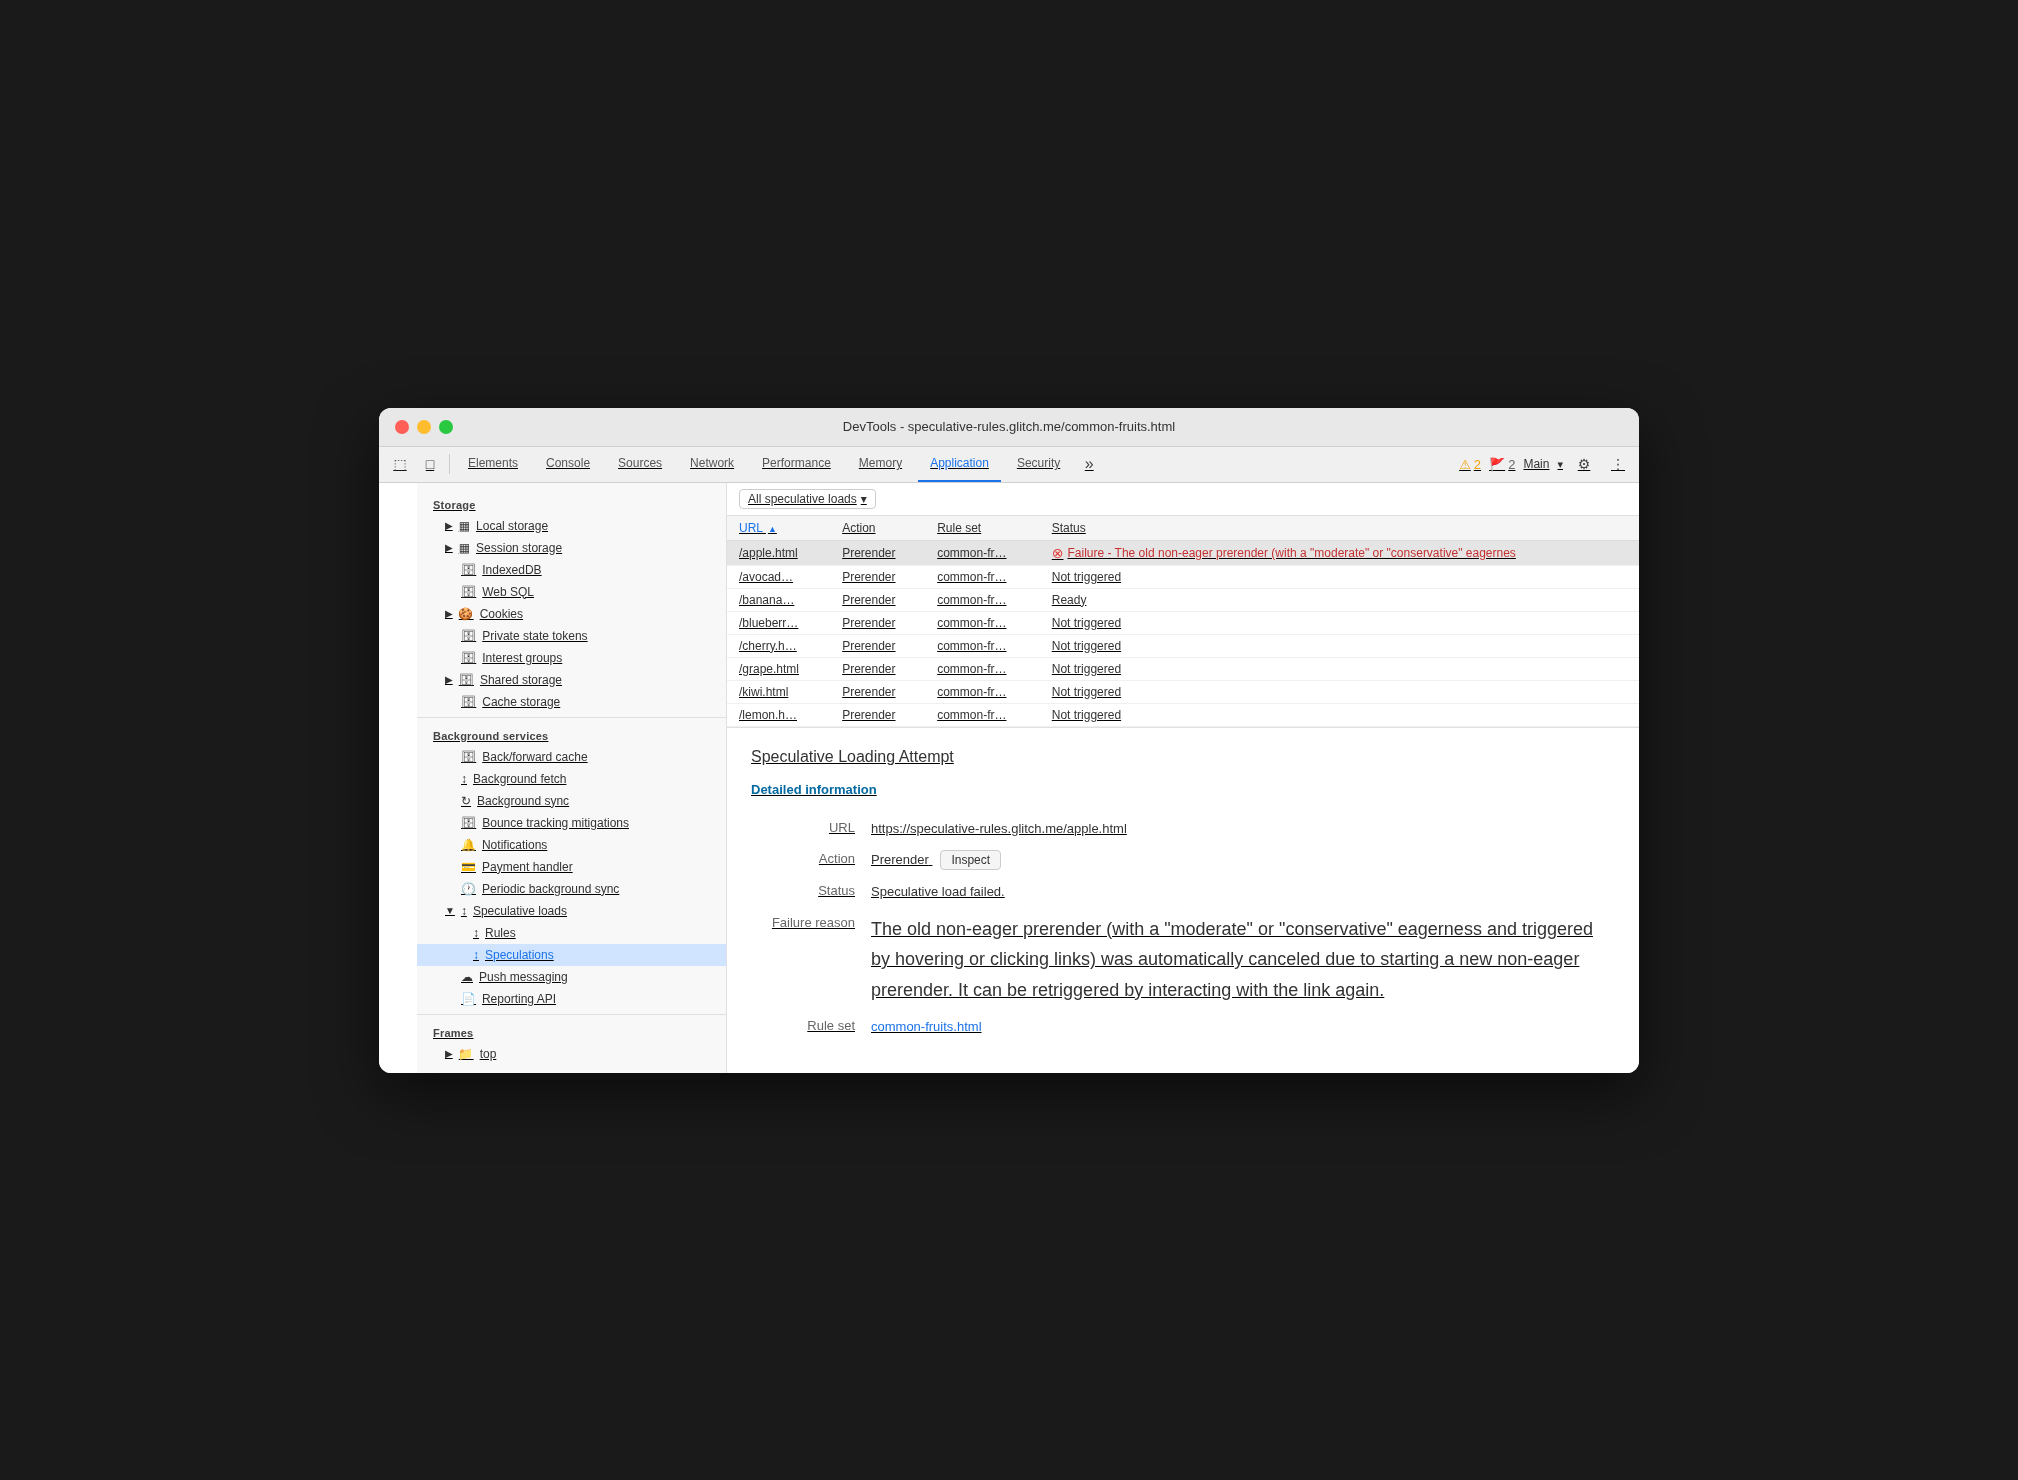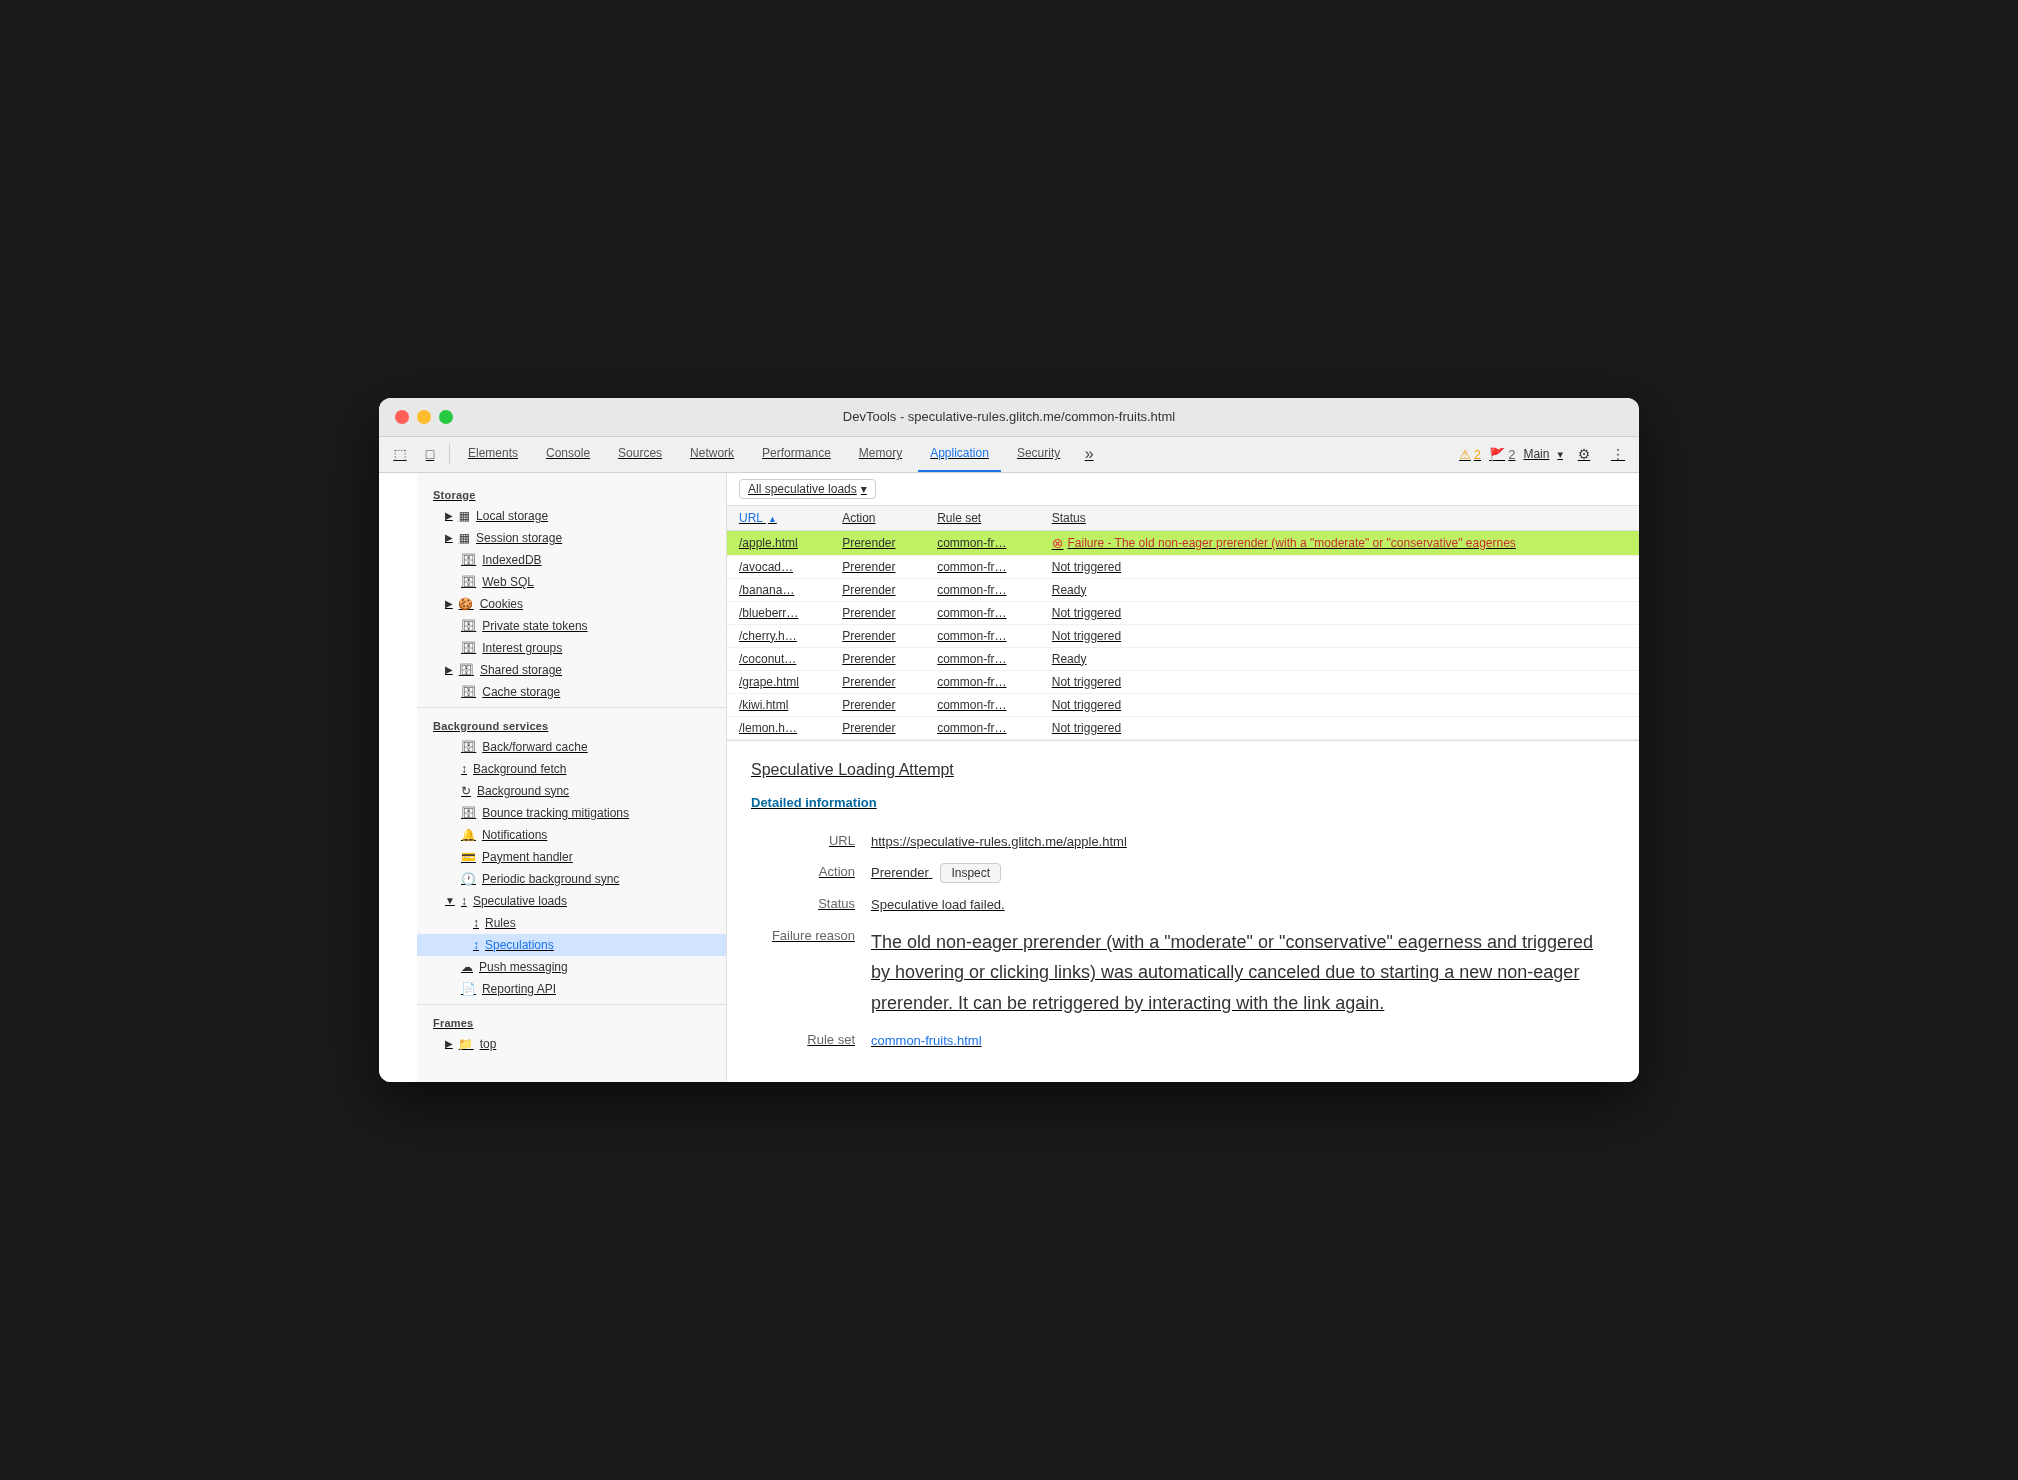"/apple.html" .data-table tr.selected td { background: #bef264 -> #e5e5e5 }
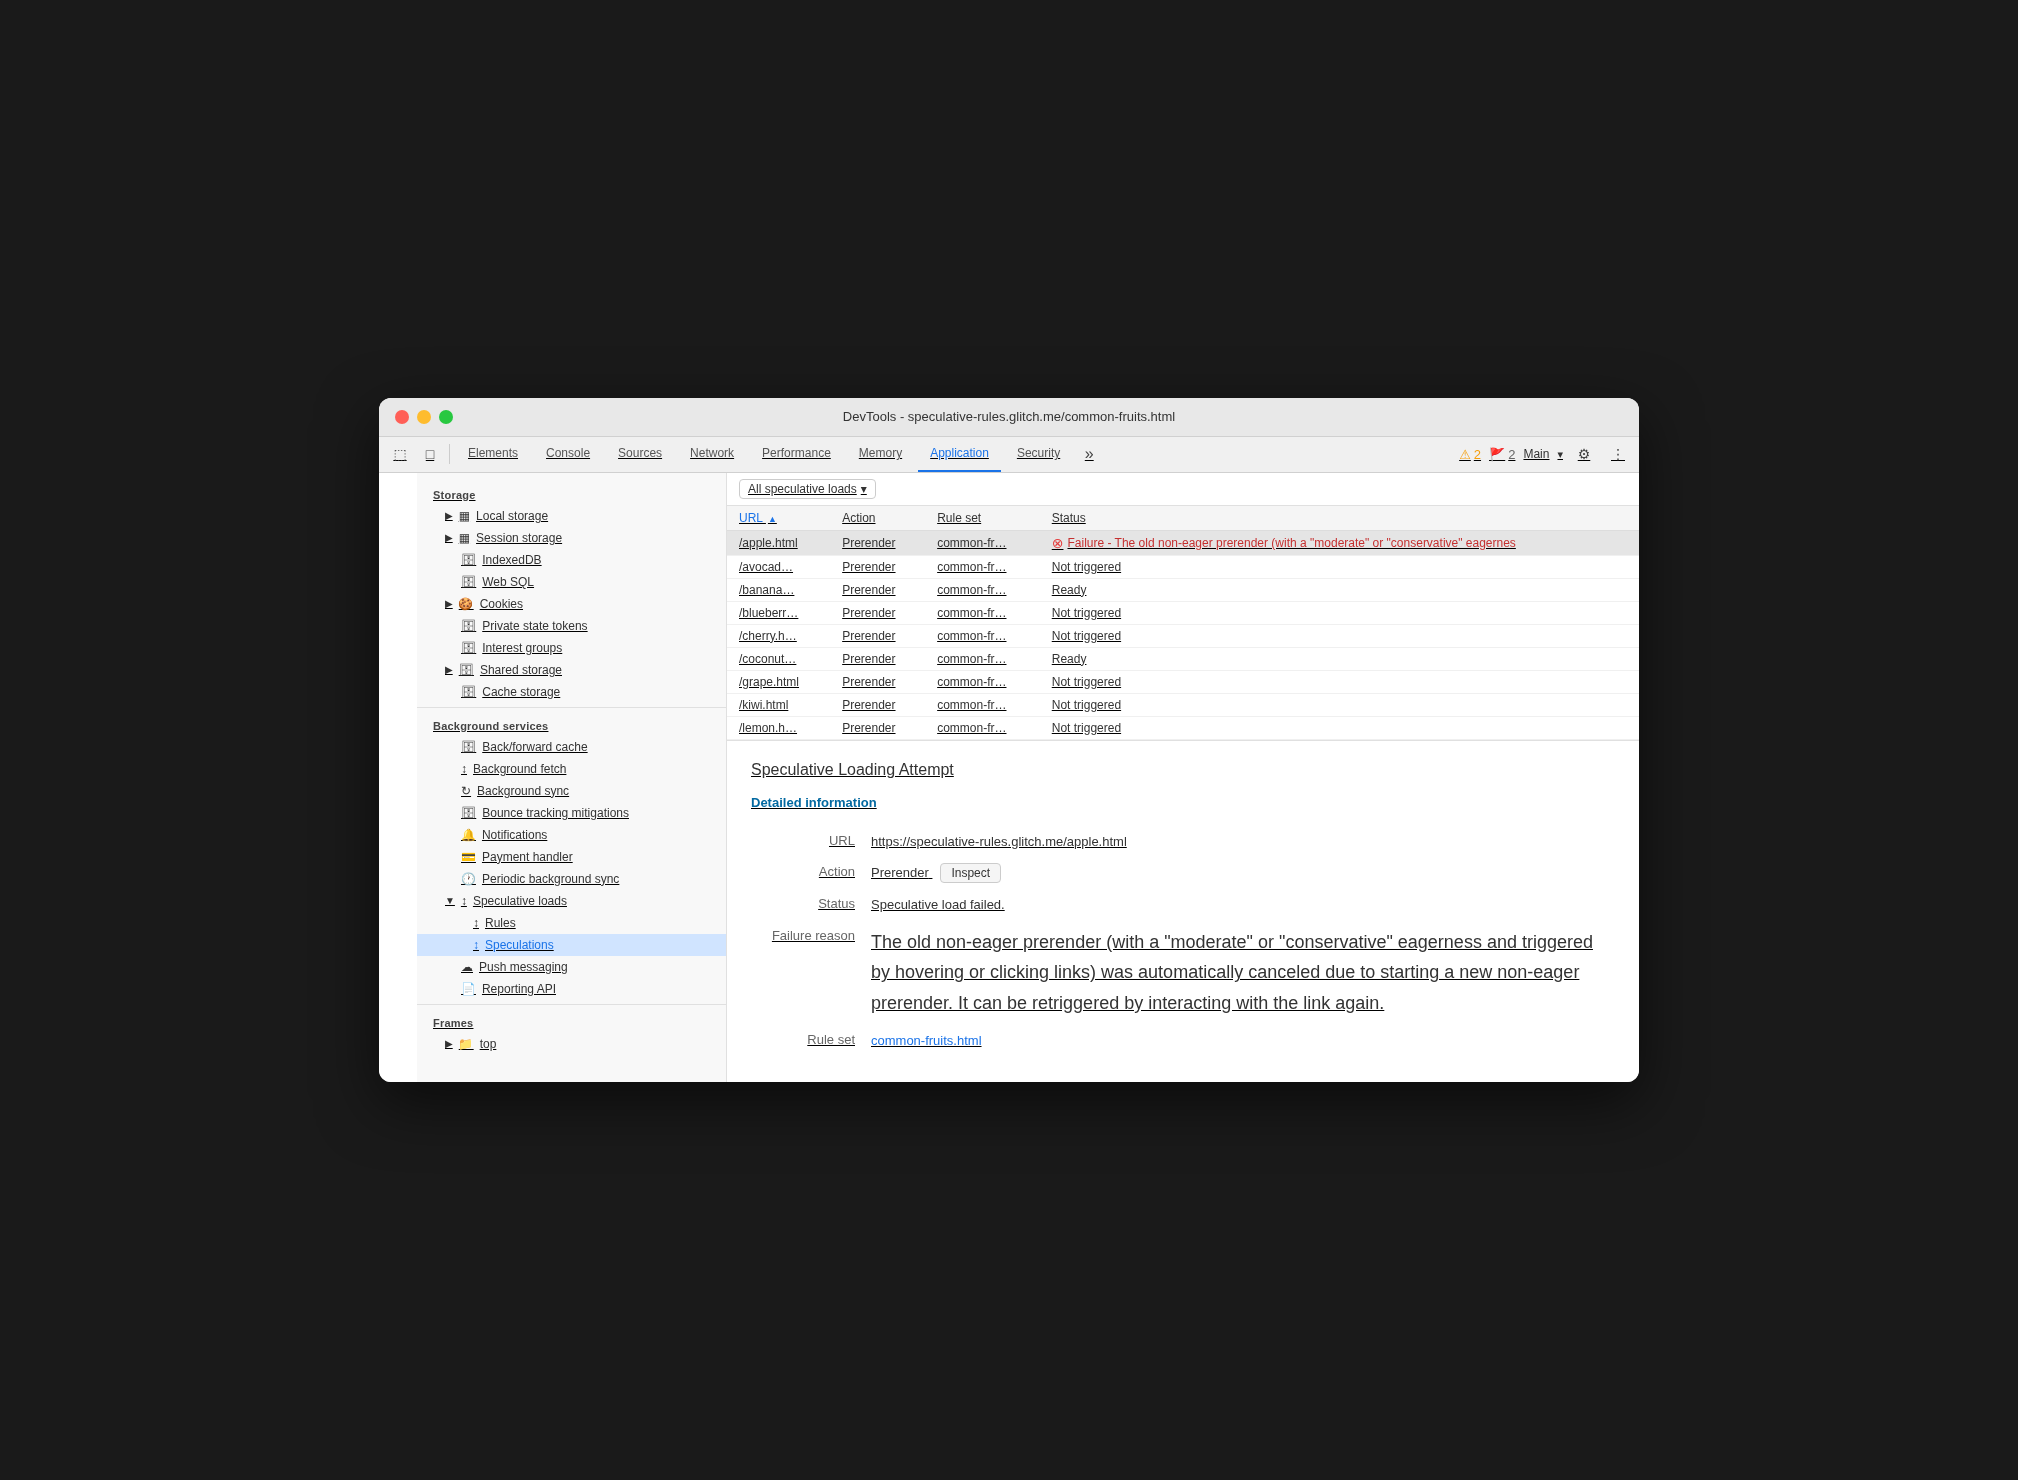"/coconut…" tr { html: <tr> <td>/coconut…</td> <td>Prerender</td> <td>common-fr…</td> <td>Ready</td> </tr> -> none }
